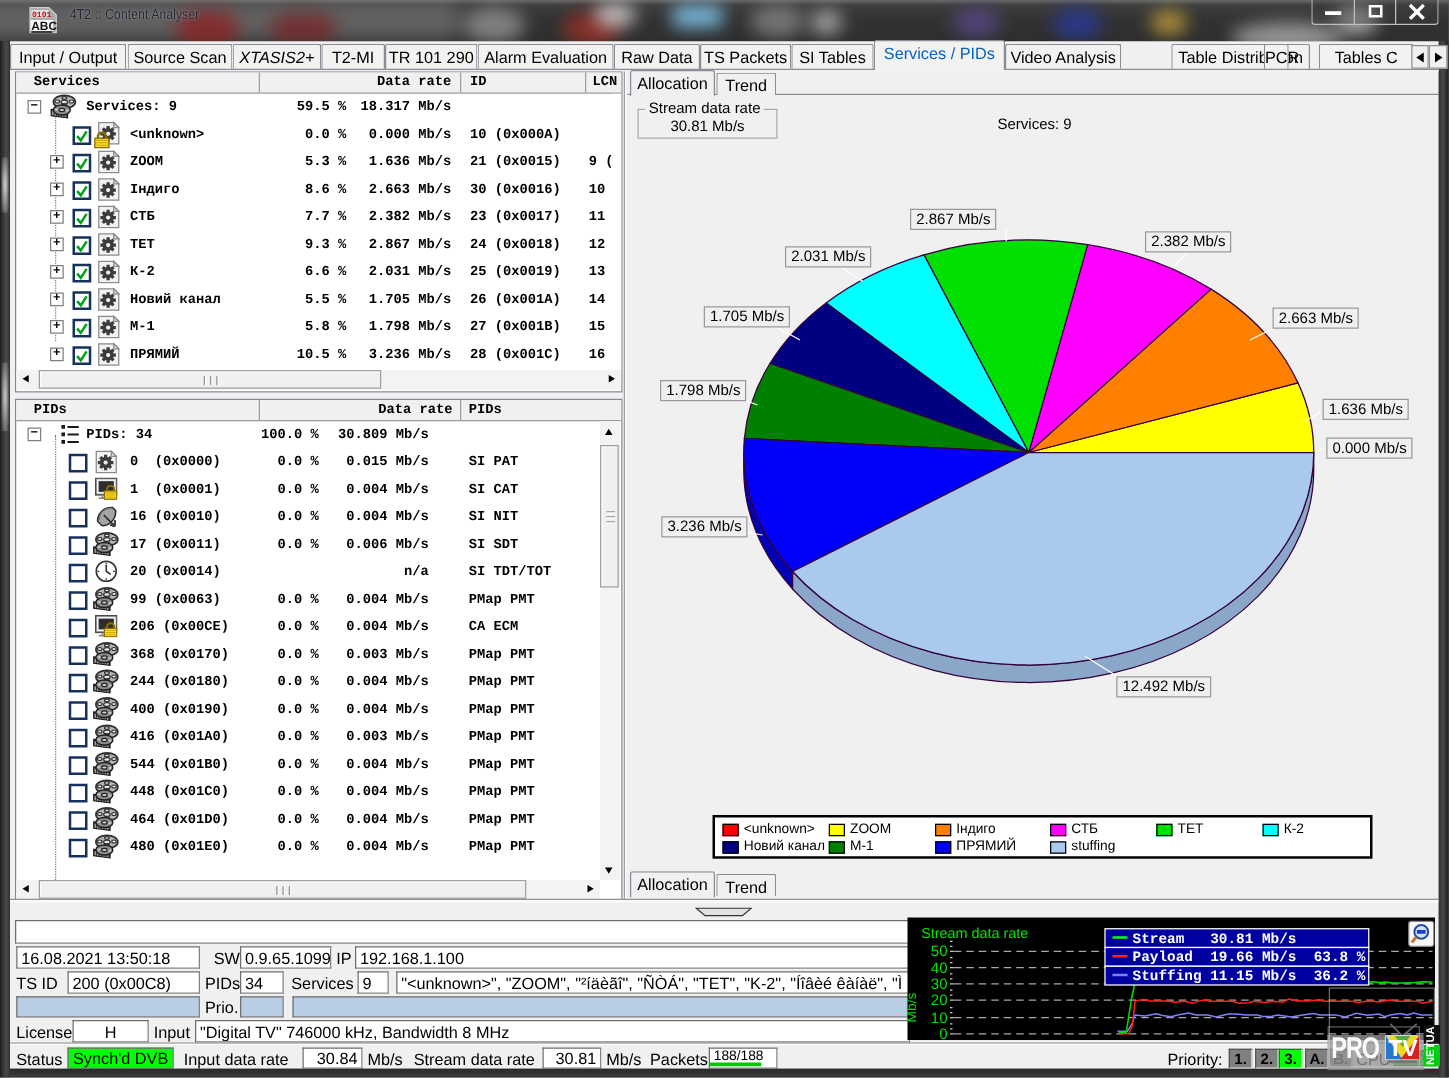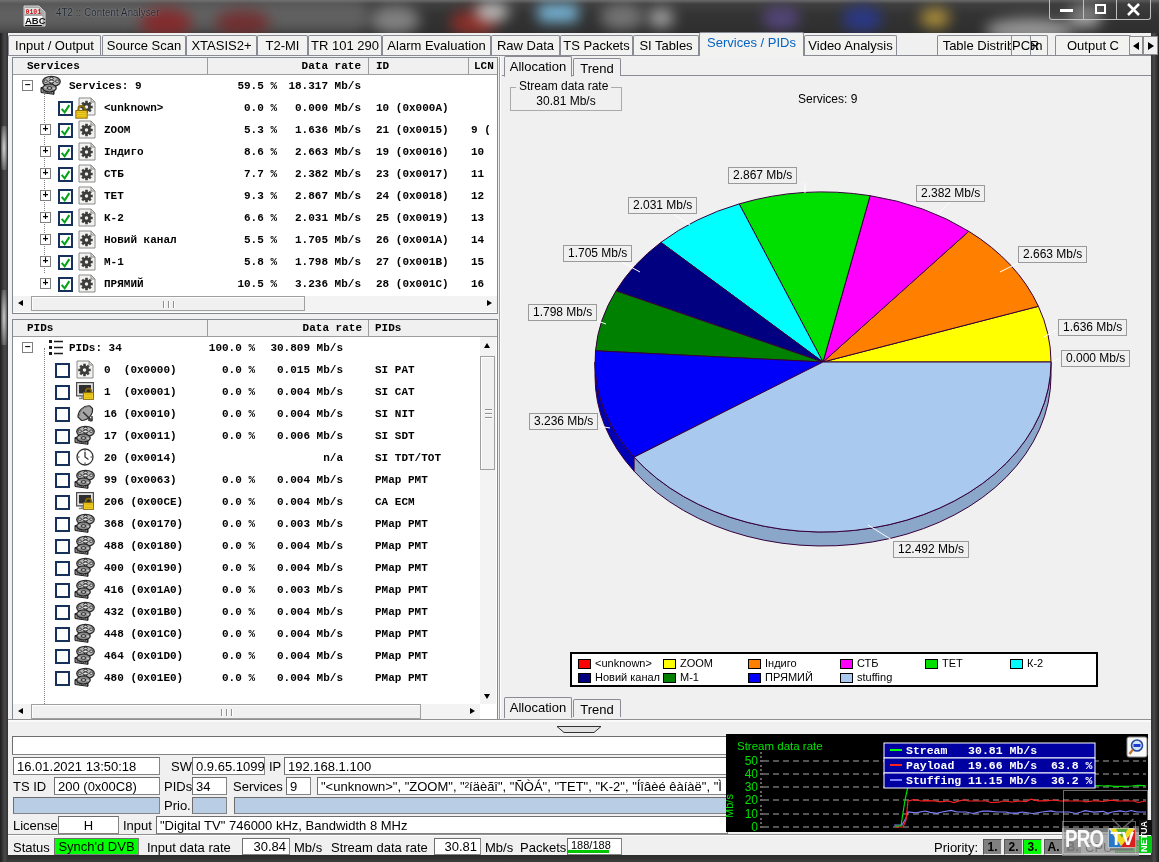"XTASIS2+" div.tab { font-style: none -> italic }
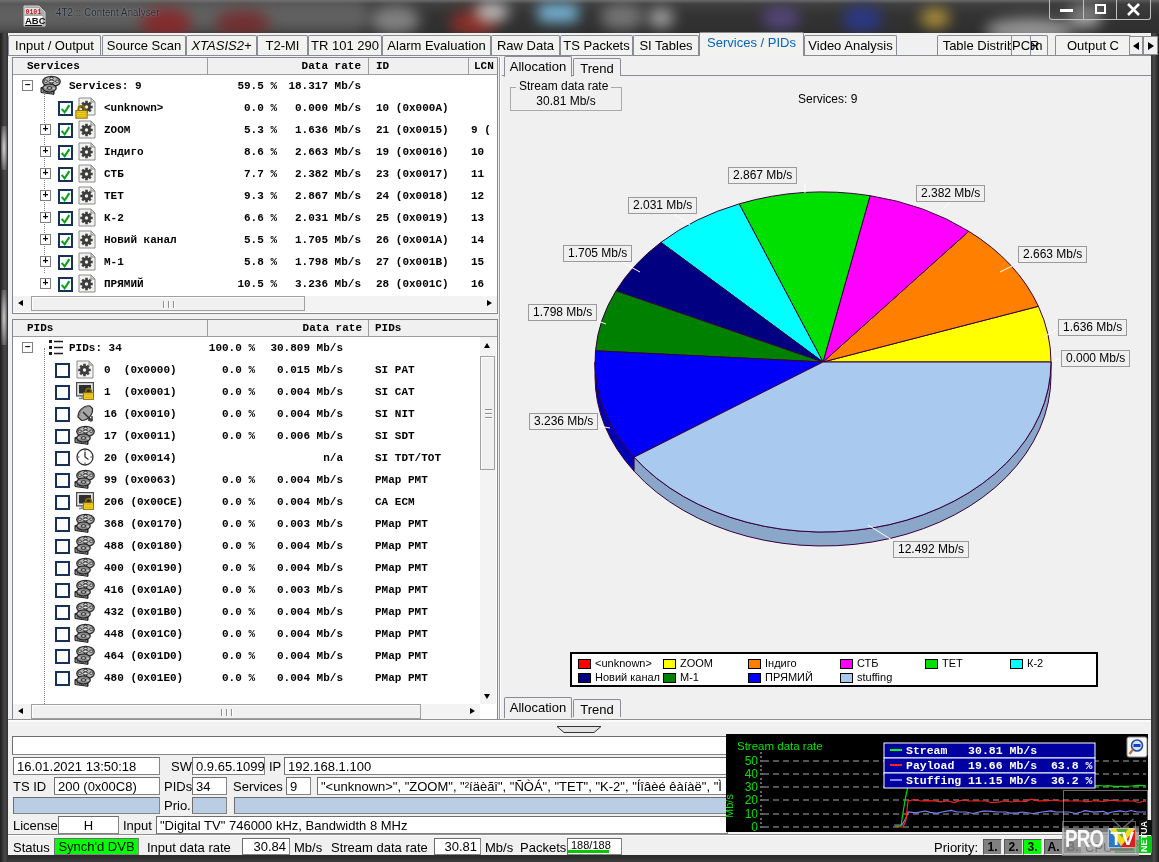"Output C" div.tab { text: Output -> Tables }
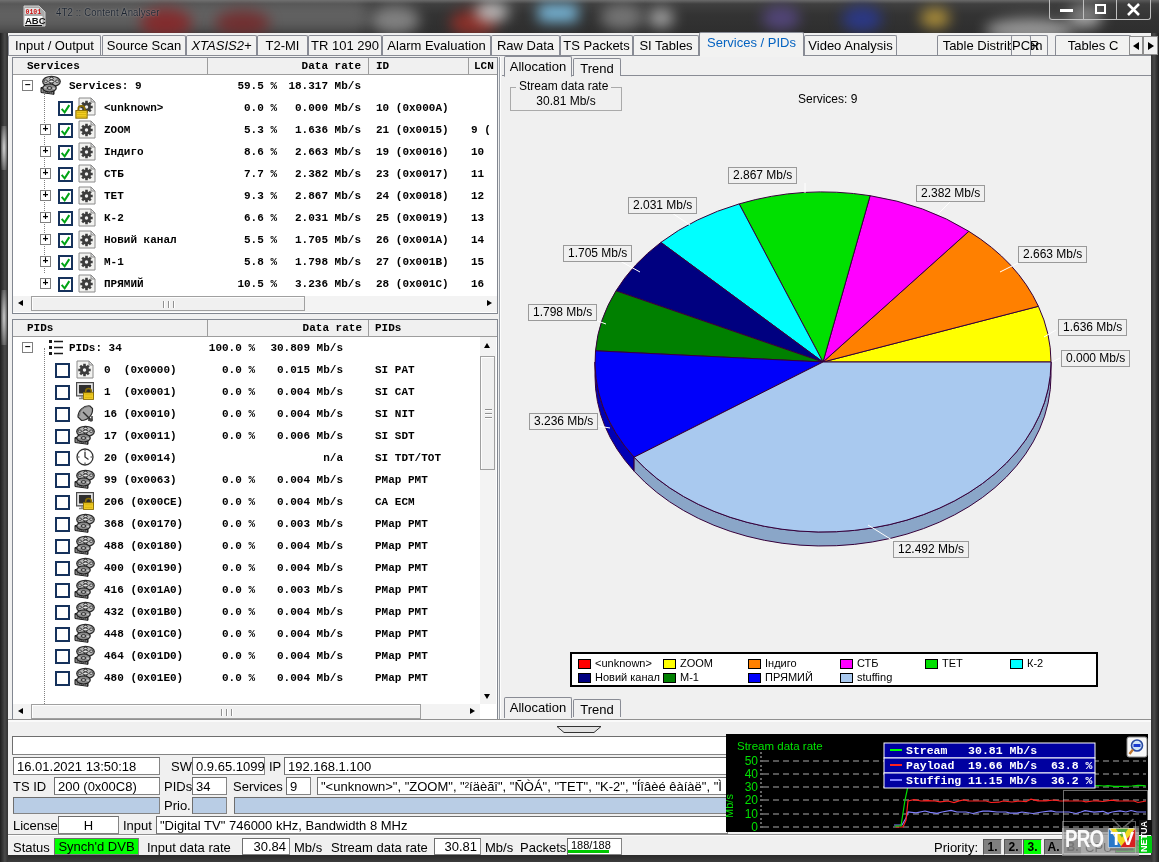"19 (0x0016)" span.mono { text: 19 -> 30 }
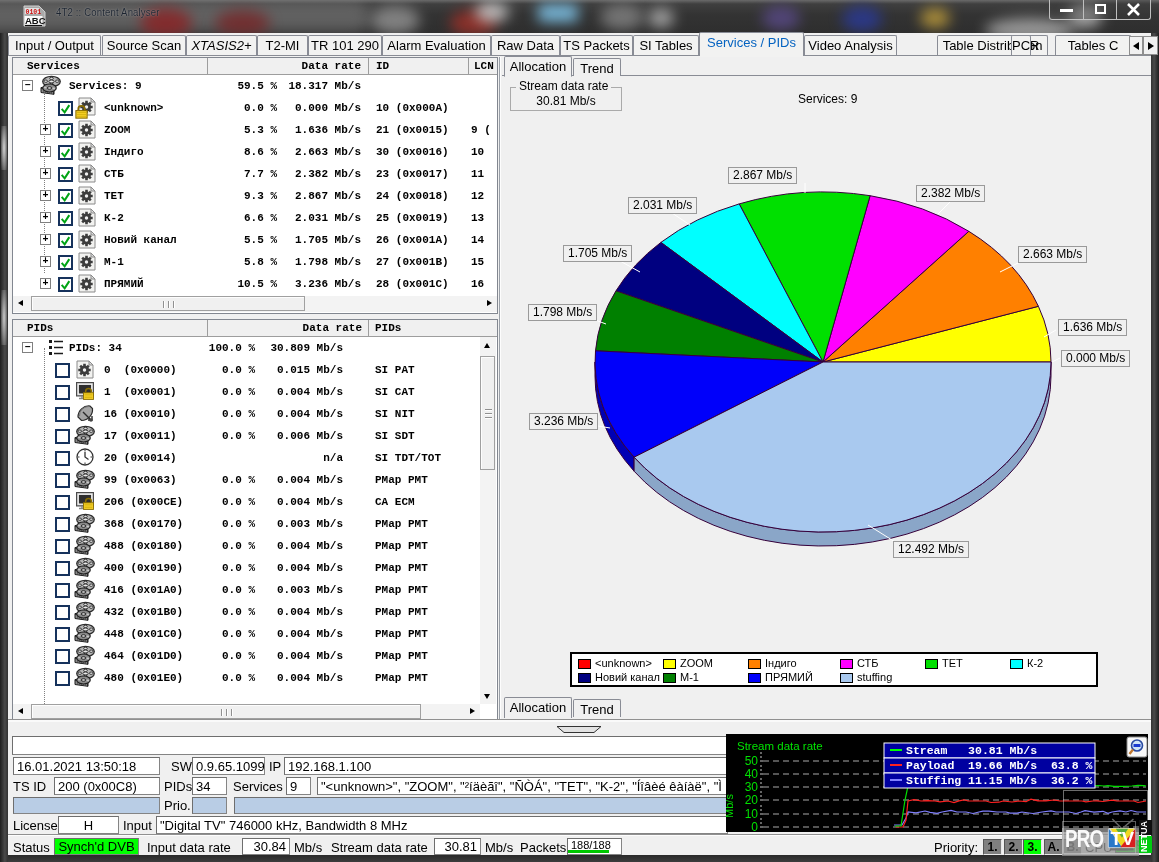"488 (0x0180)" span.mono { text: 488 -> 244 }
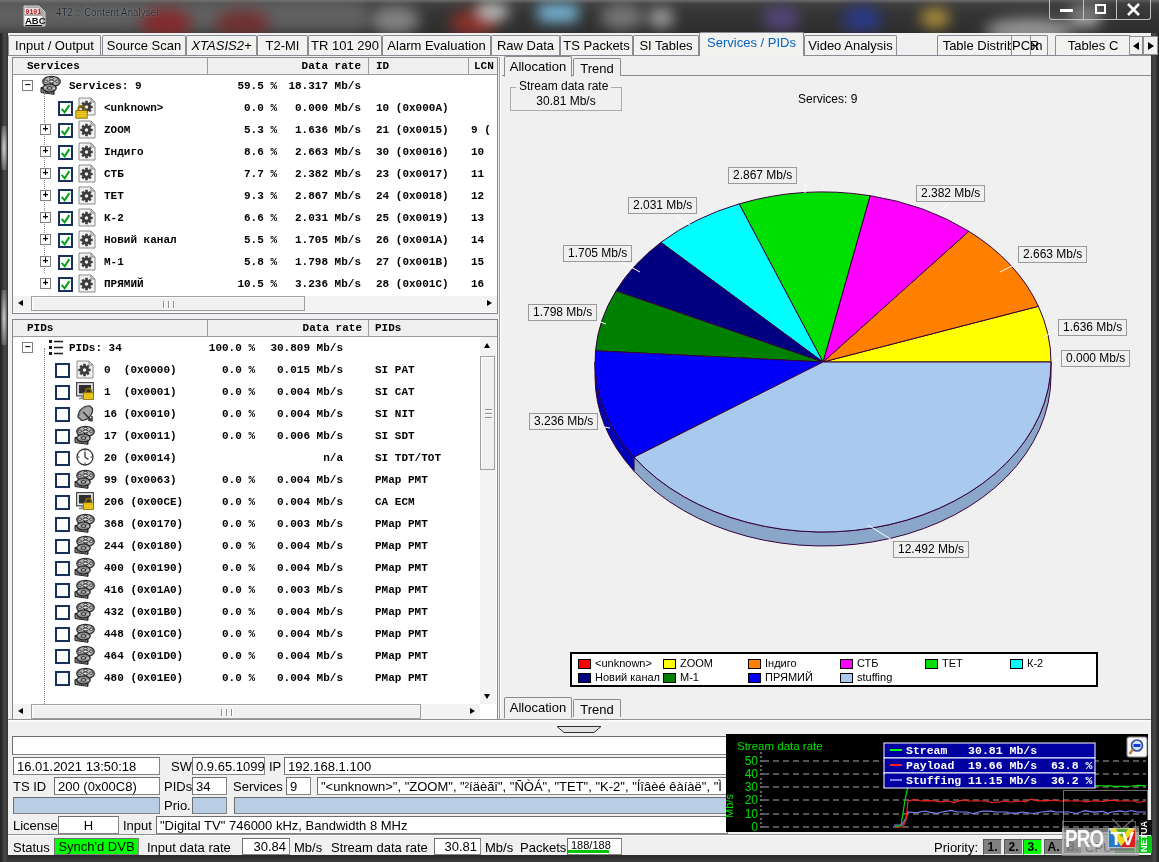"432 (0x01B0)" span.mono { text: 432 -> 544 }
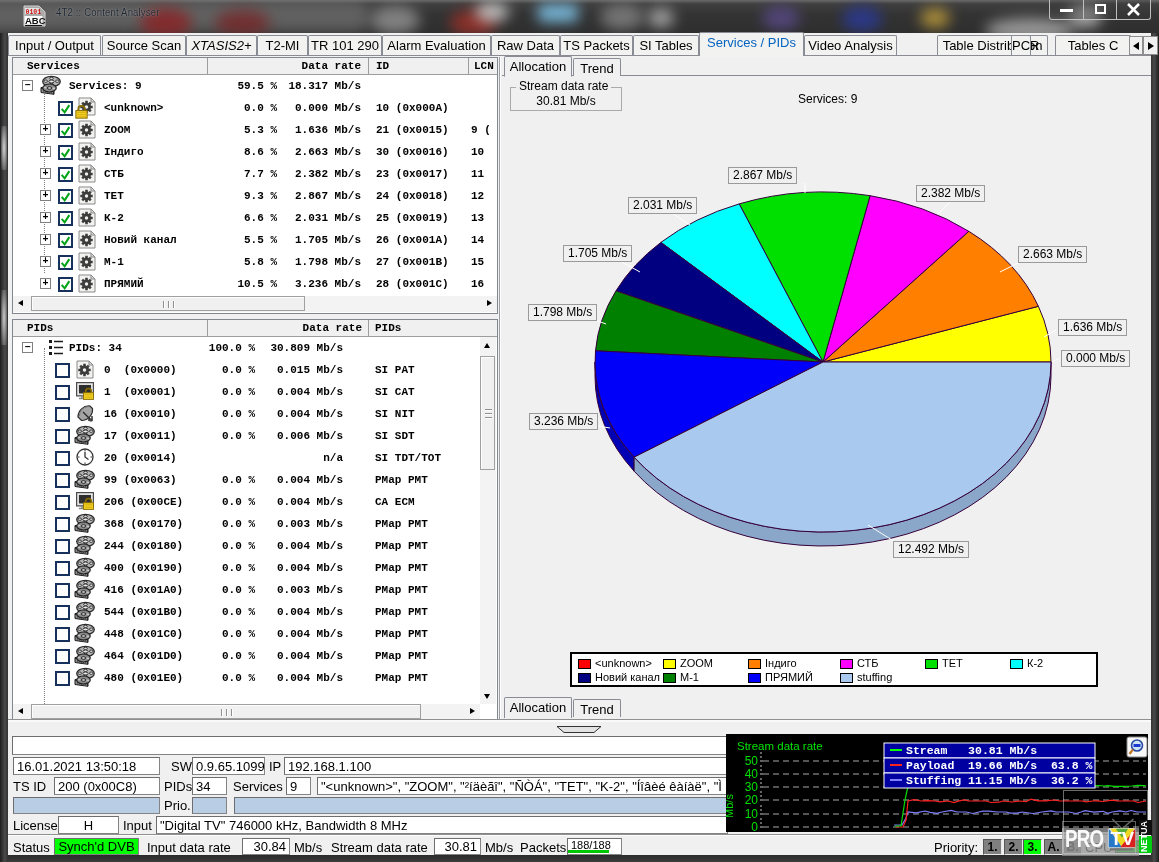"16.01.2021 13:50:18" div.fld { text: 16.01.2021 -> 16.08.2021 }
